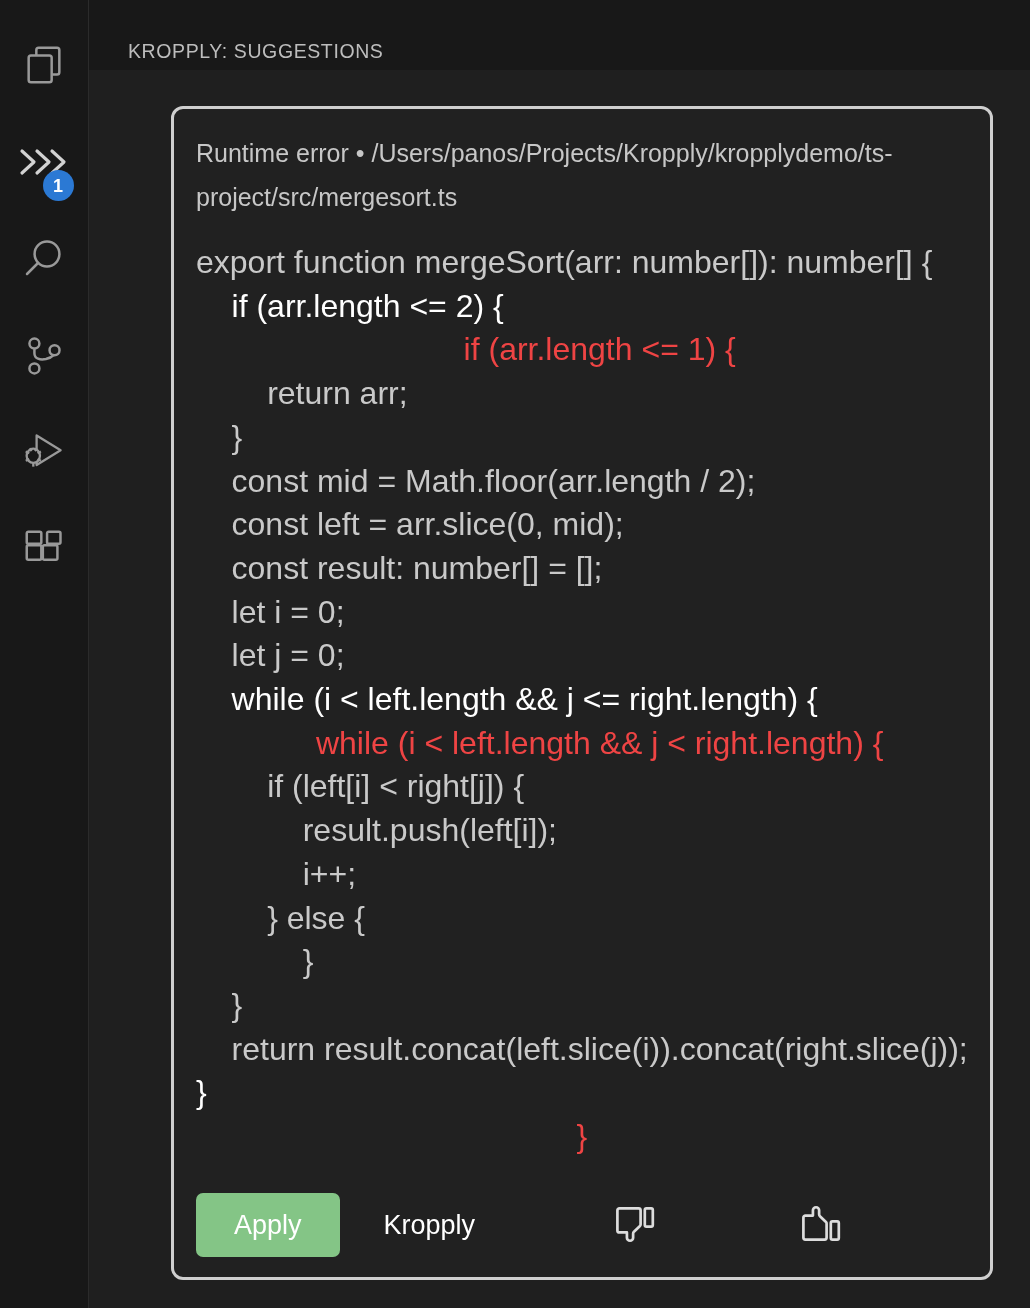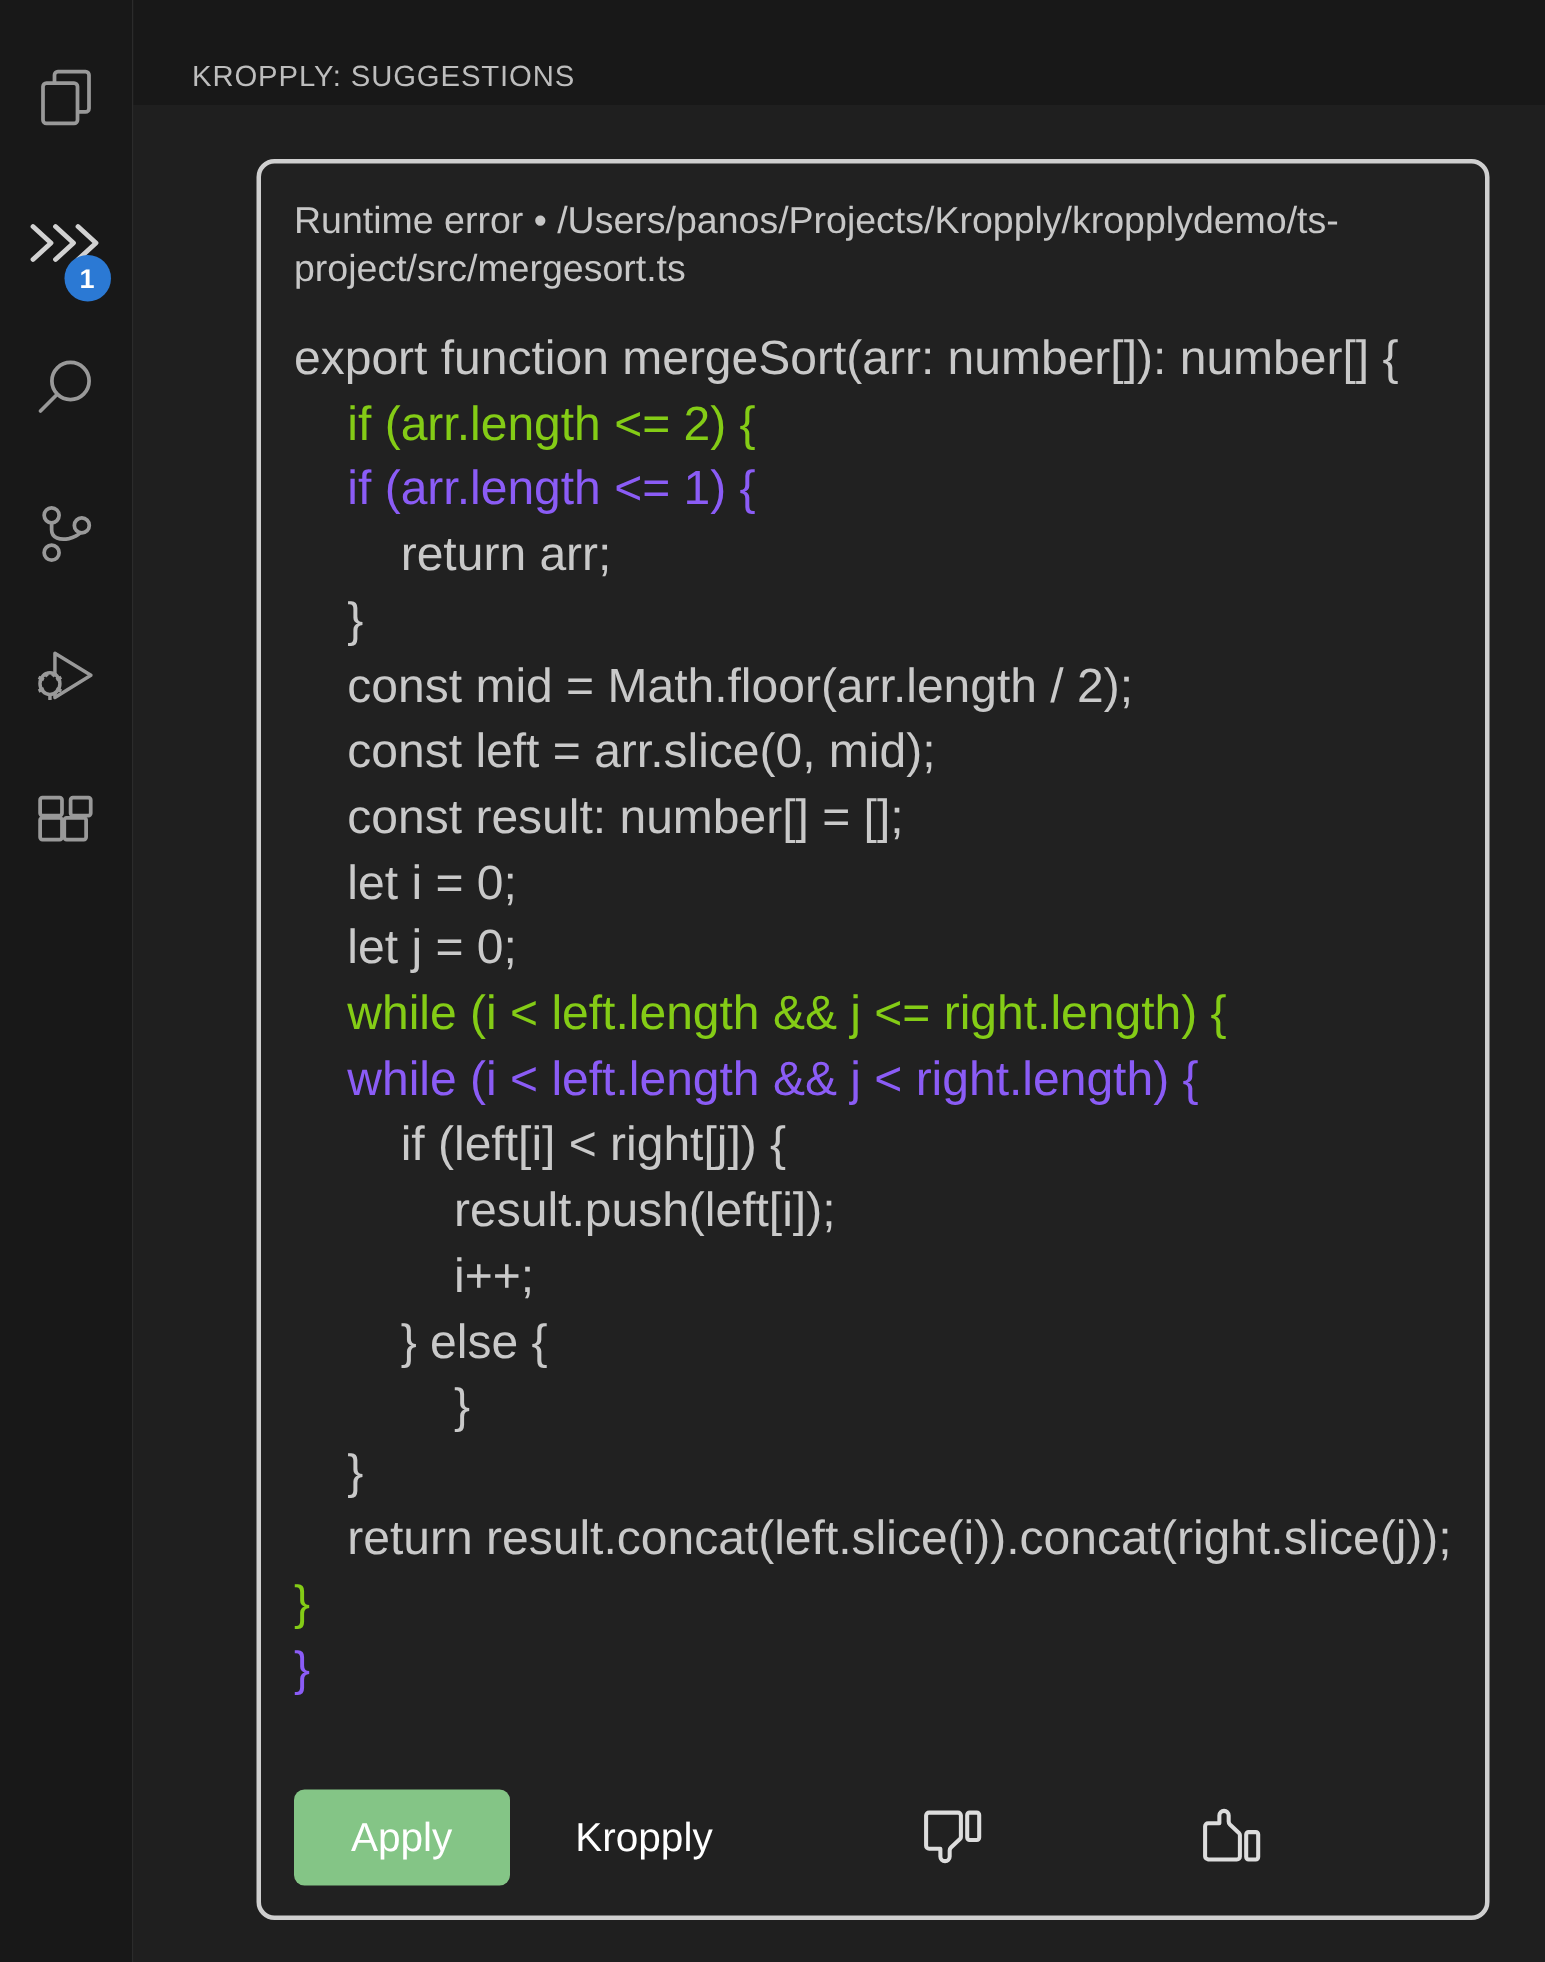"Runtime error •" .card-title { line-height: 32px -> 44px }
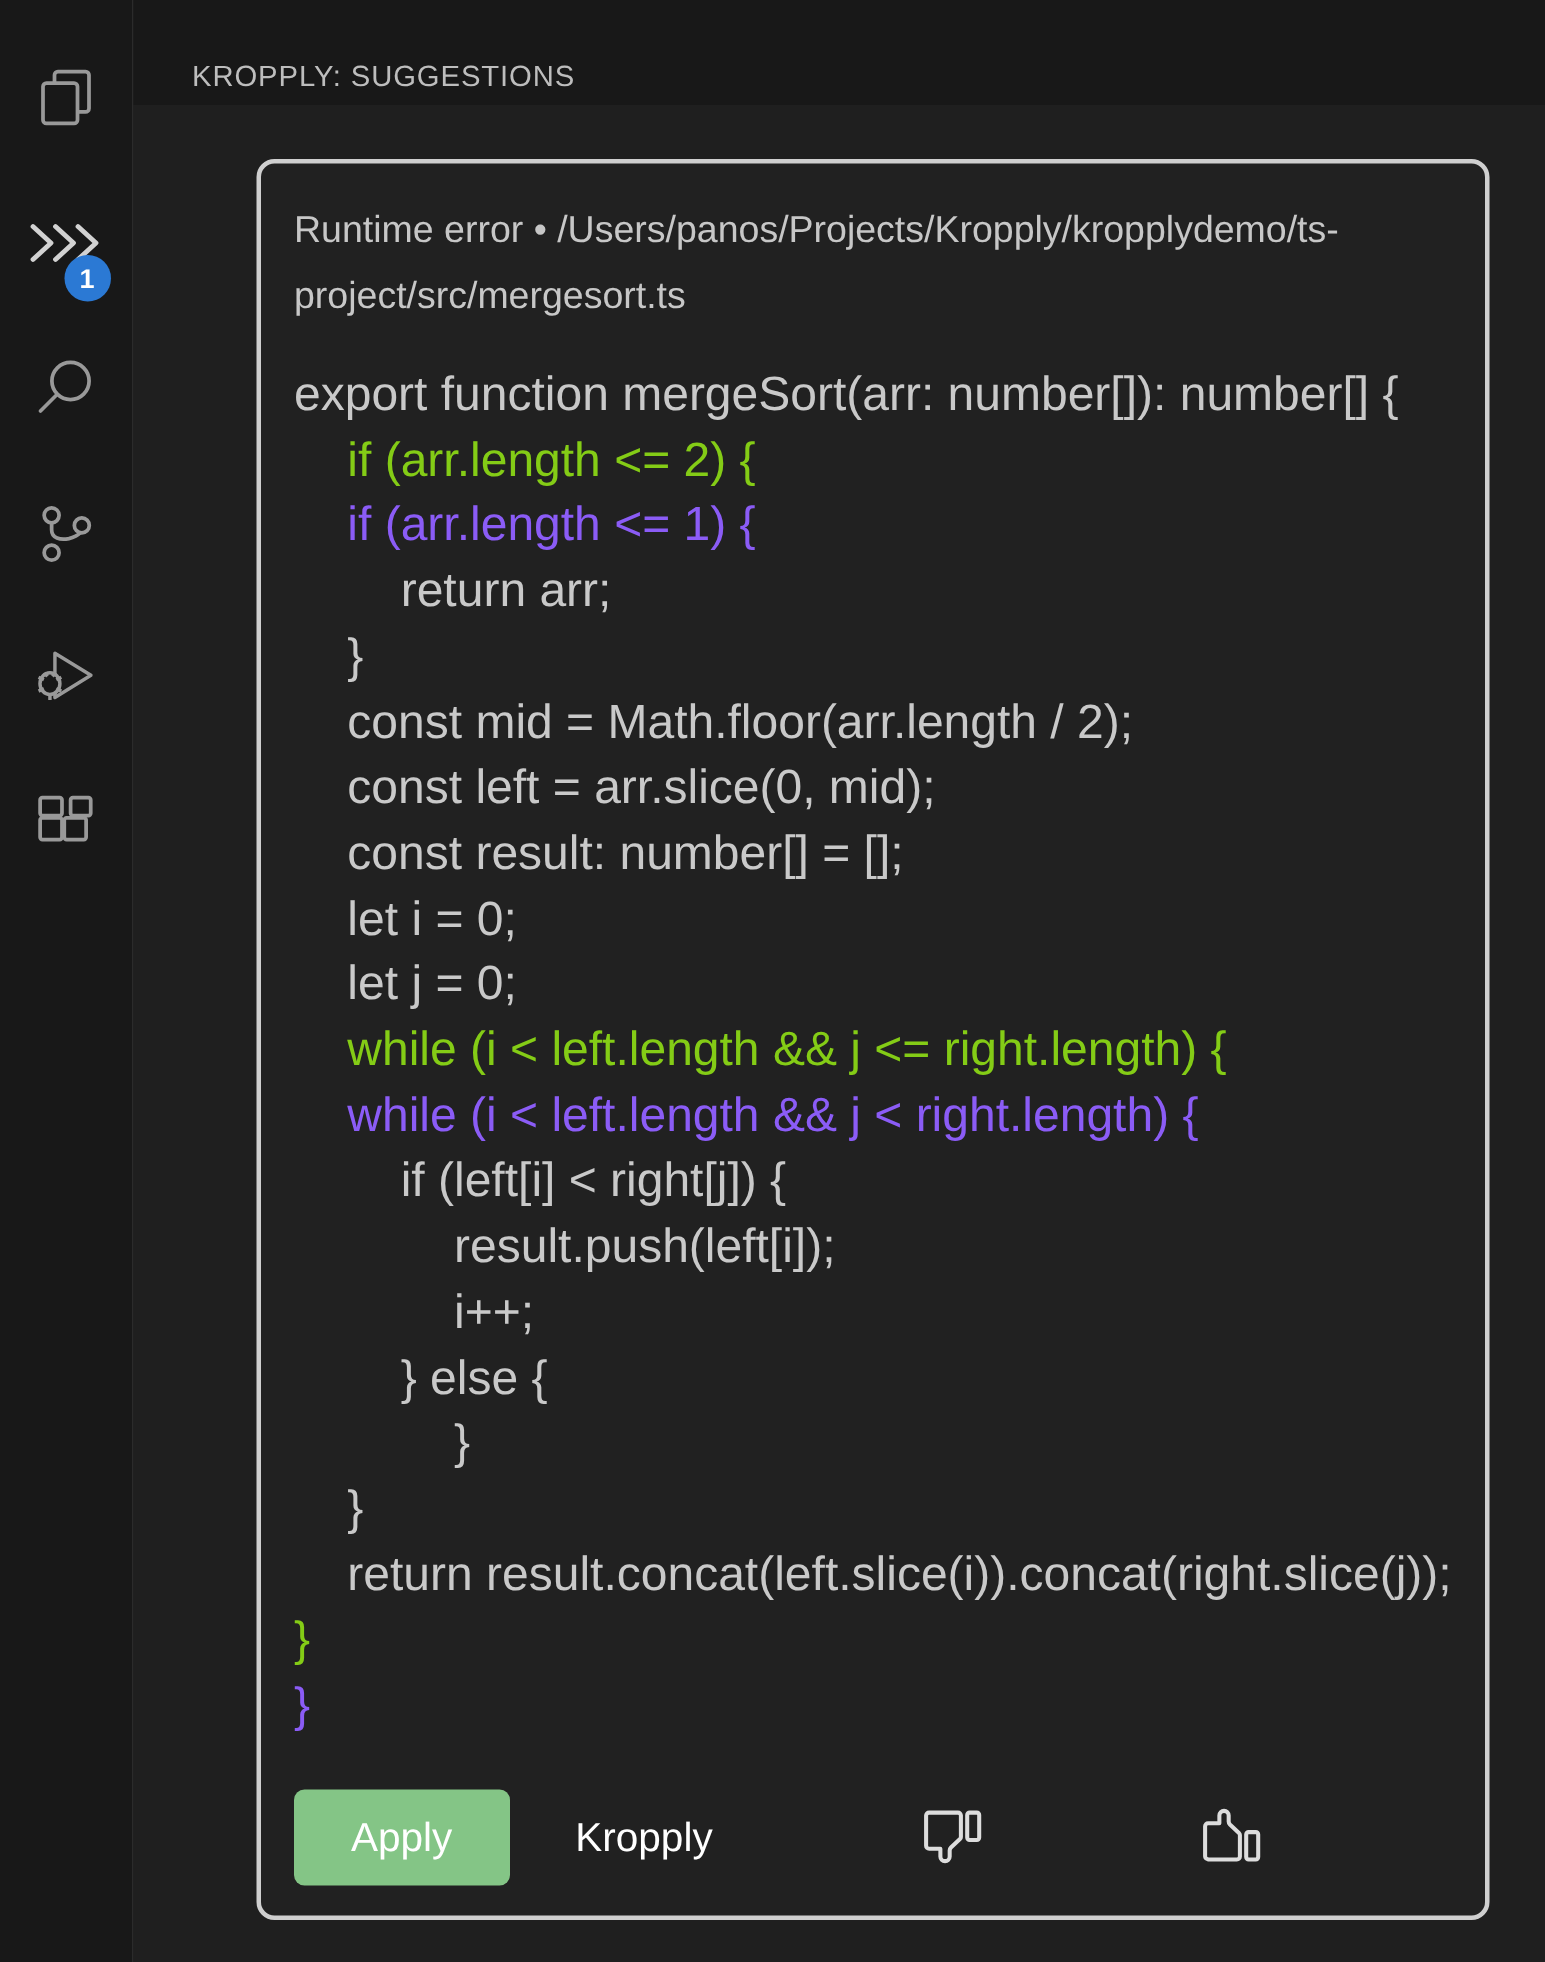"if (arr.length <= 2) {" .code-line.removed { color: #84cc16 -> #ffffff }
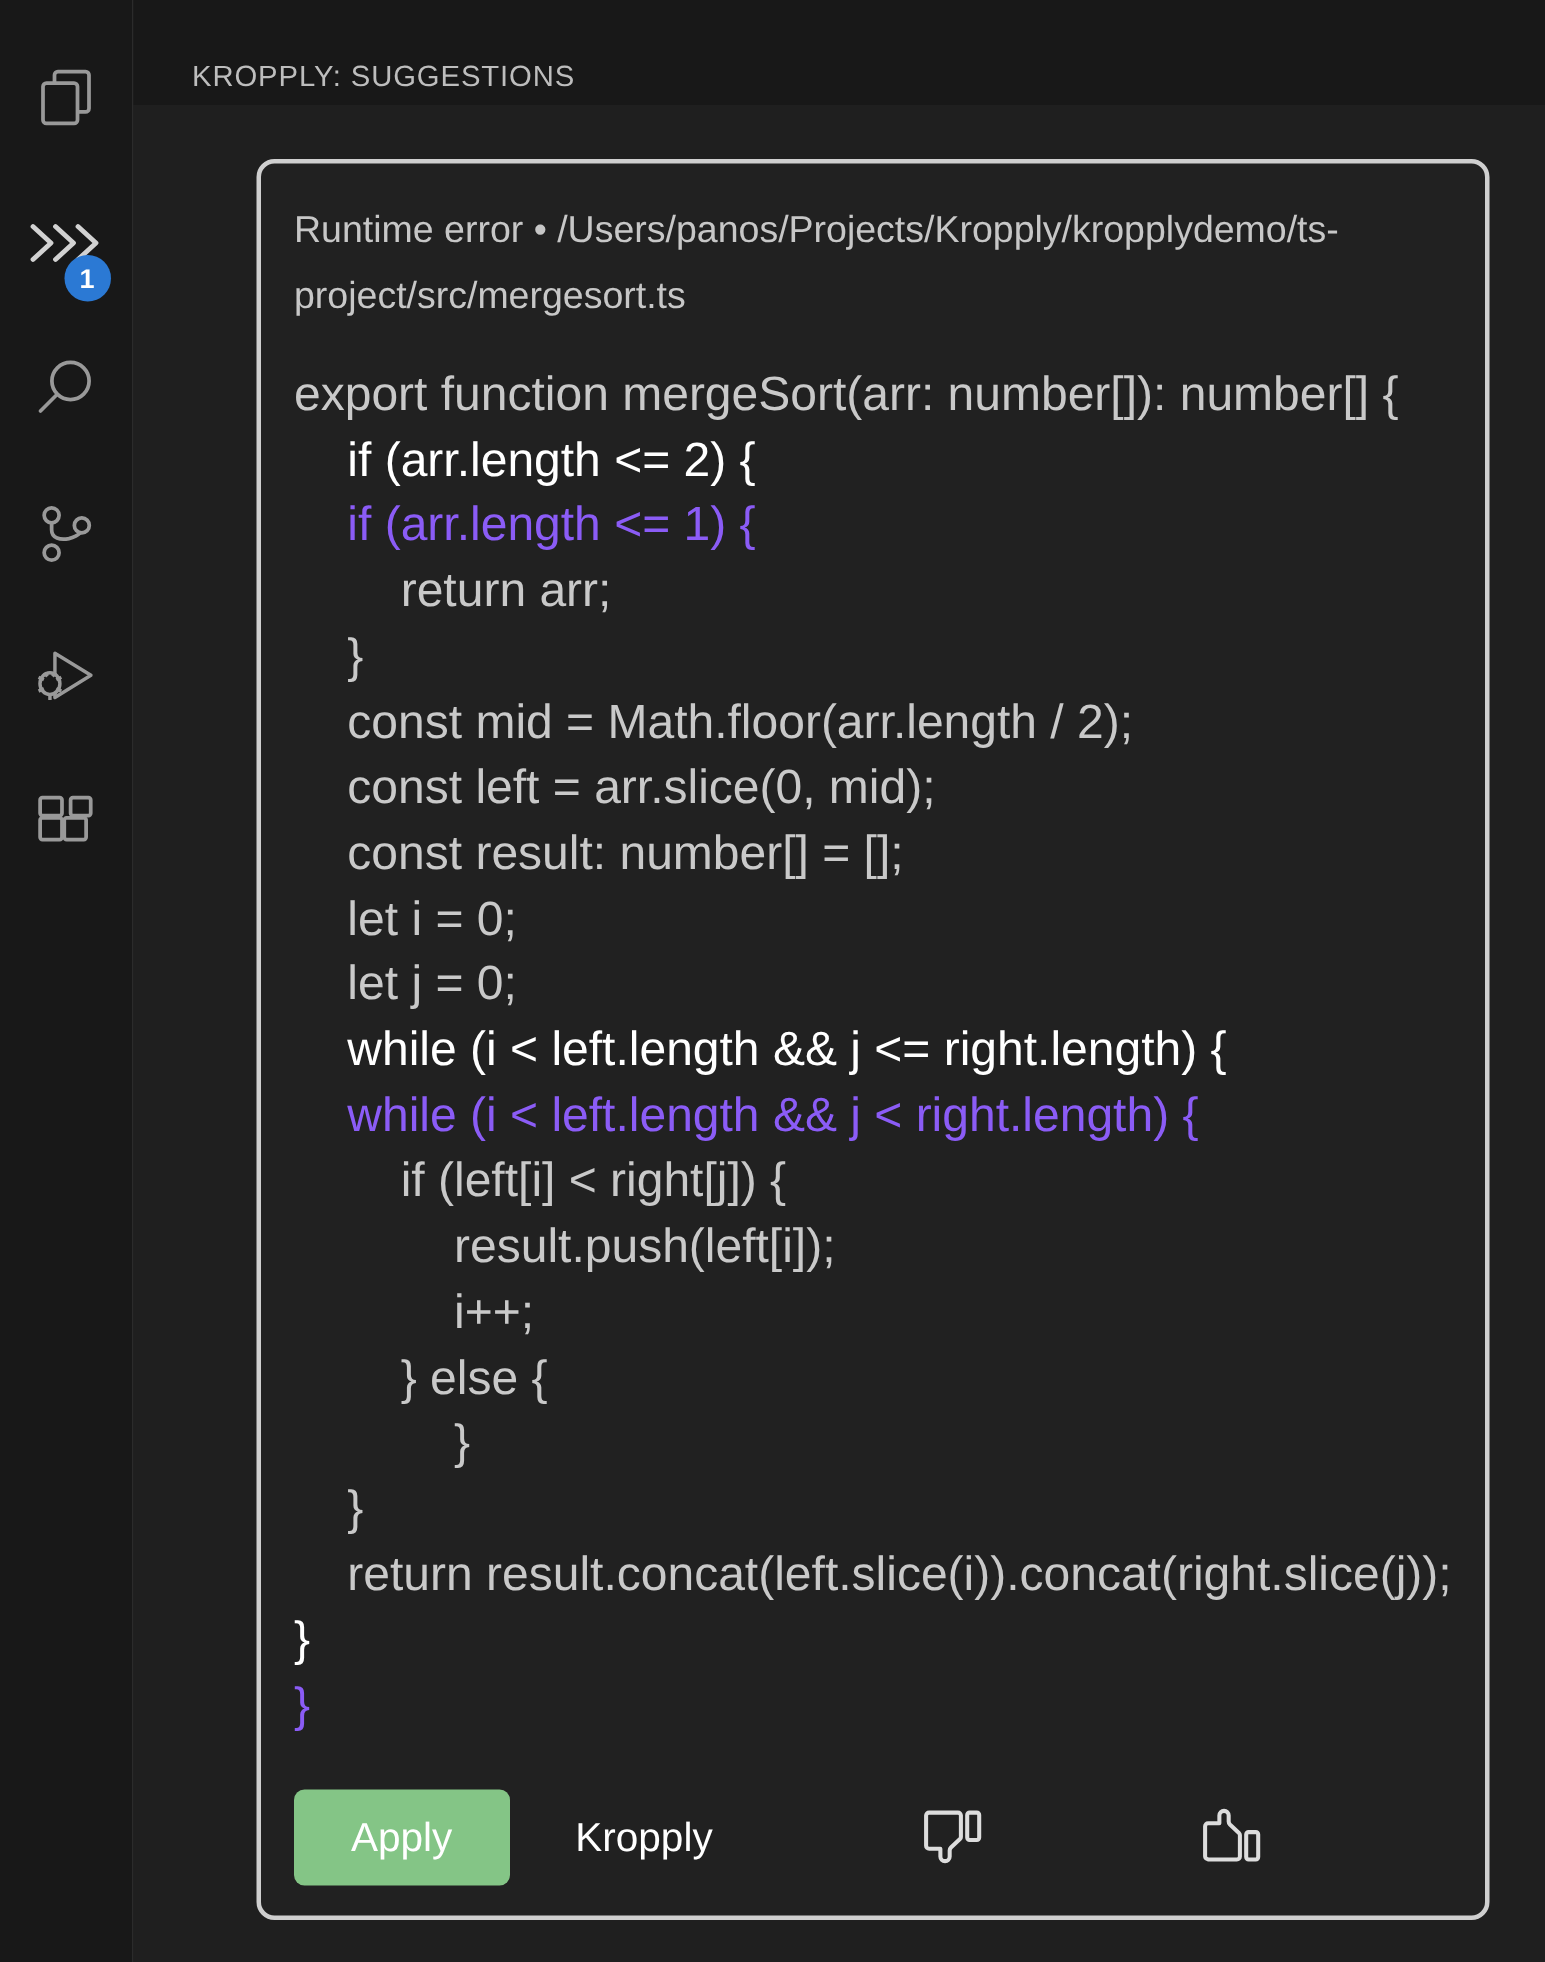"if (arr.length <= 1) {" .code-line.added { color: #8b5cf6 -> #ef4444; text-align: none -> center }
